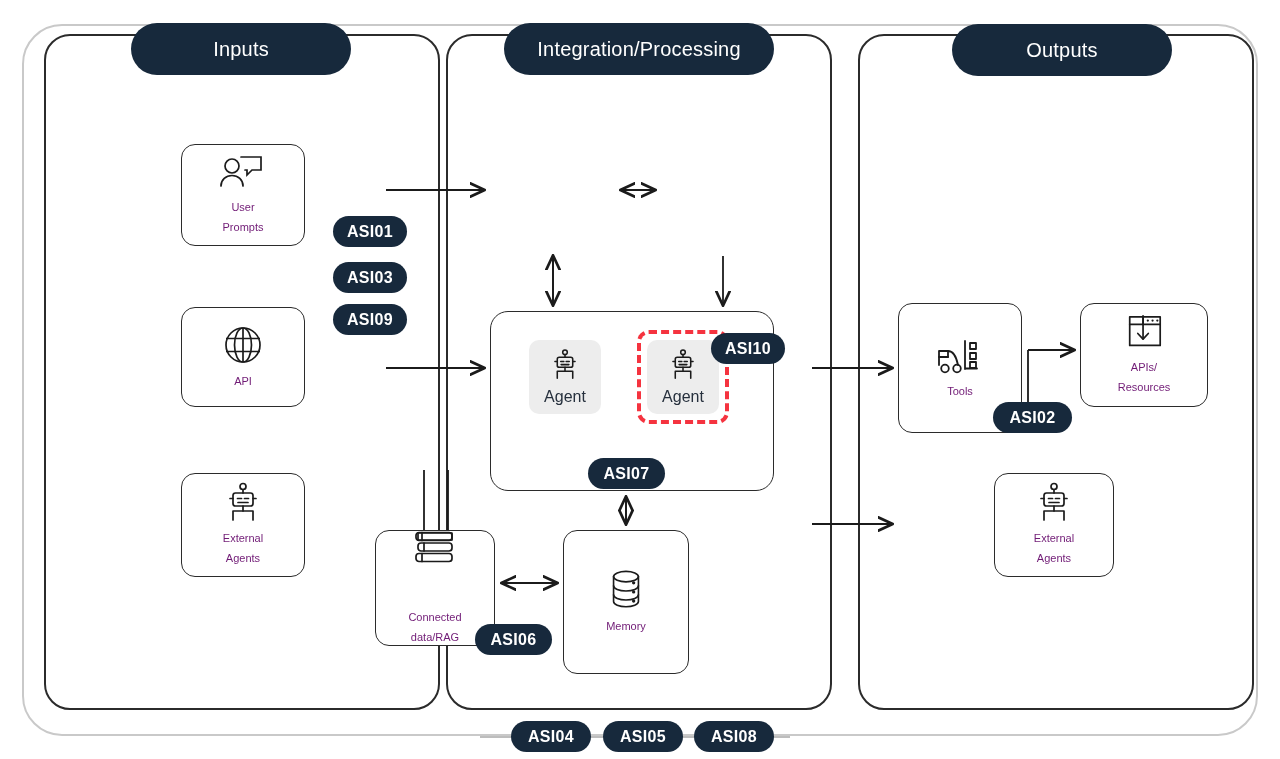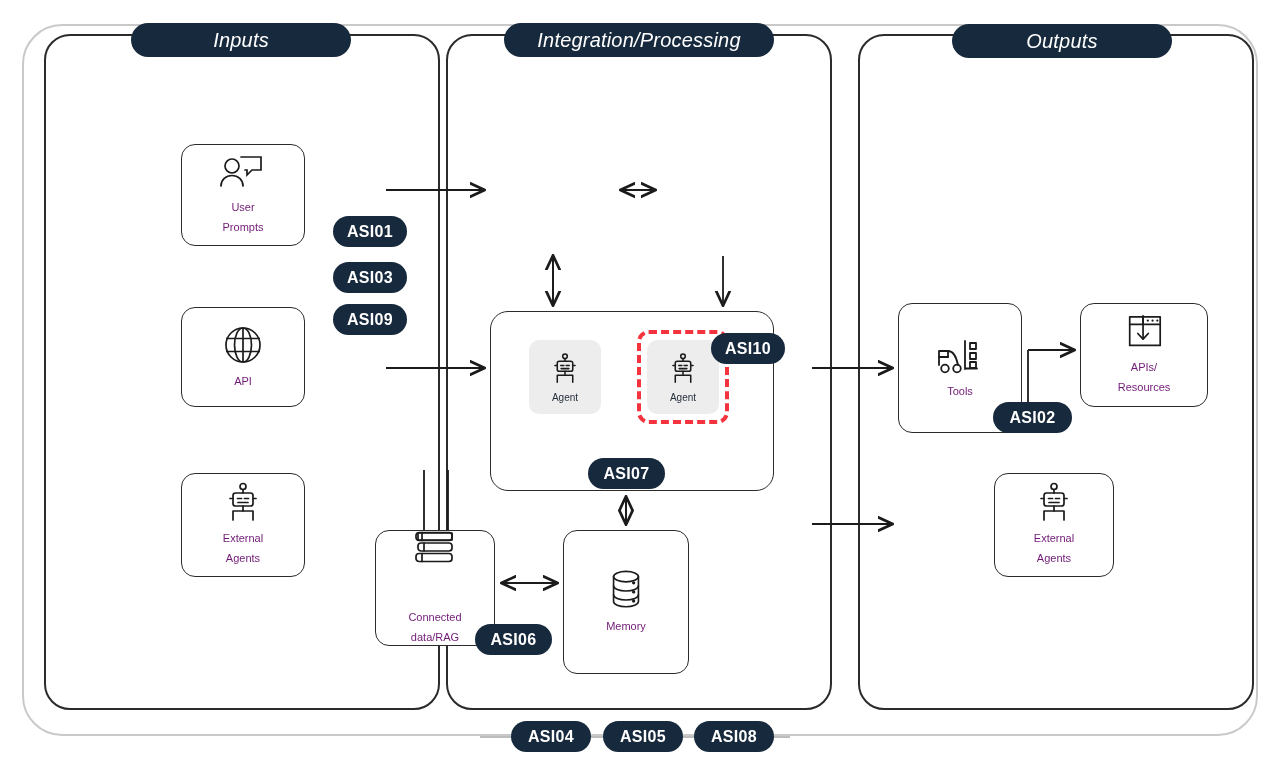"Inputs" .lane-title { font-style: italic -> none; height: 34px -> 52px }
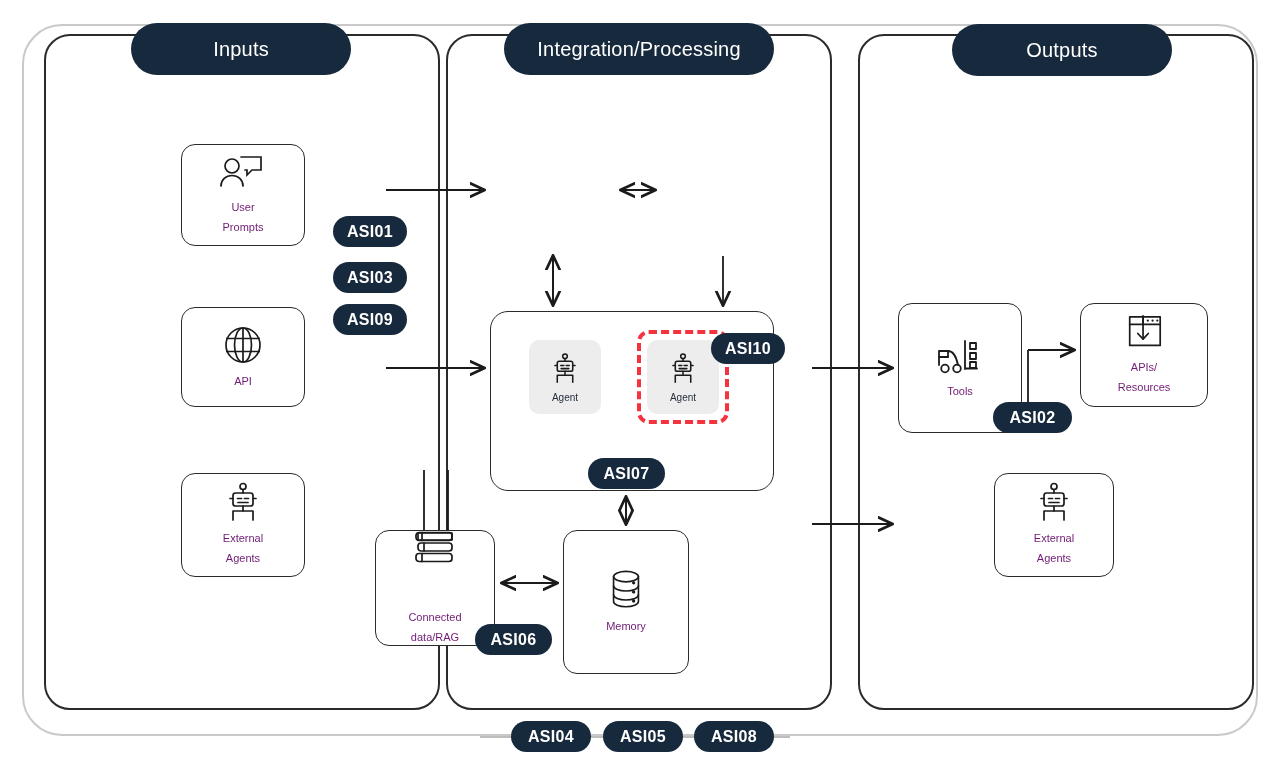"Agent" .agent-tile .alabel { font-size: 10px -> 16px }
